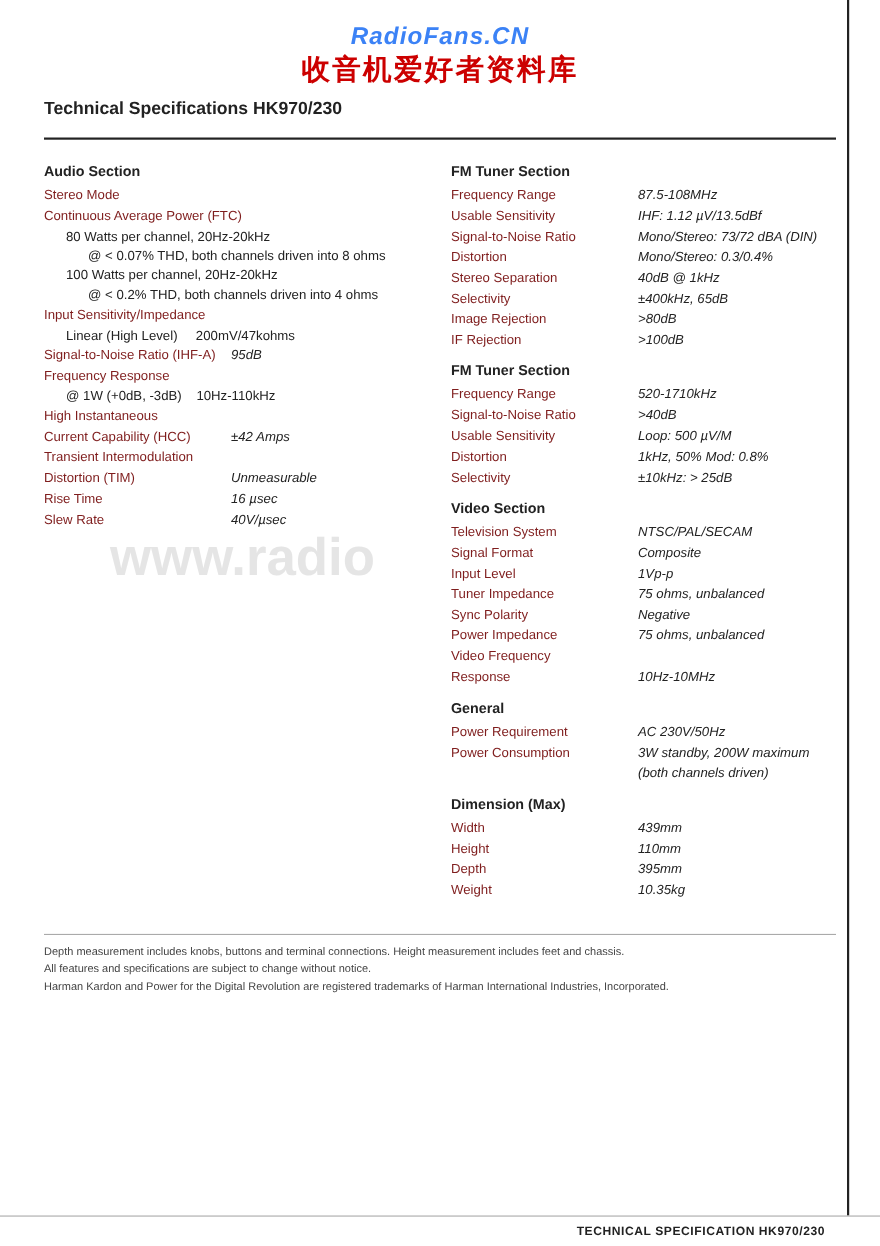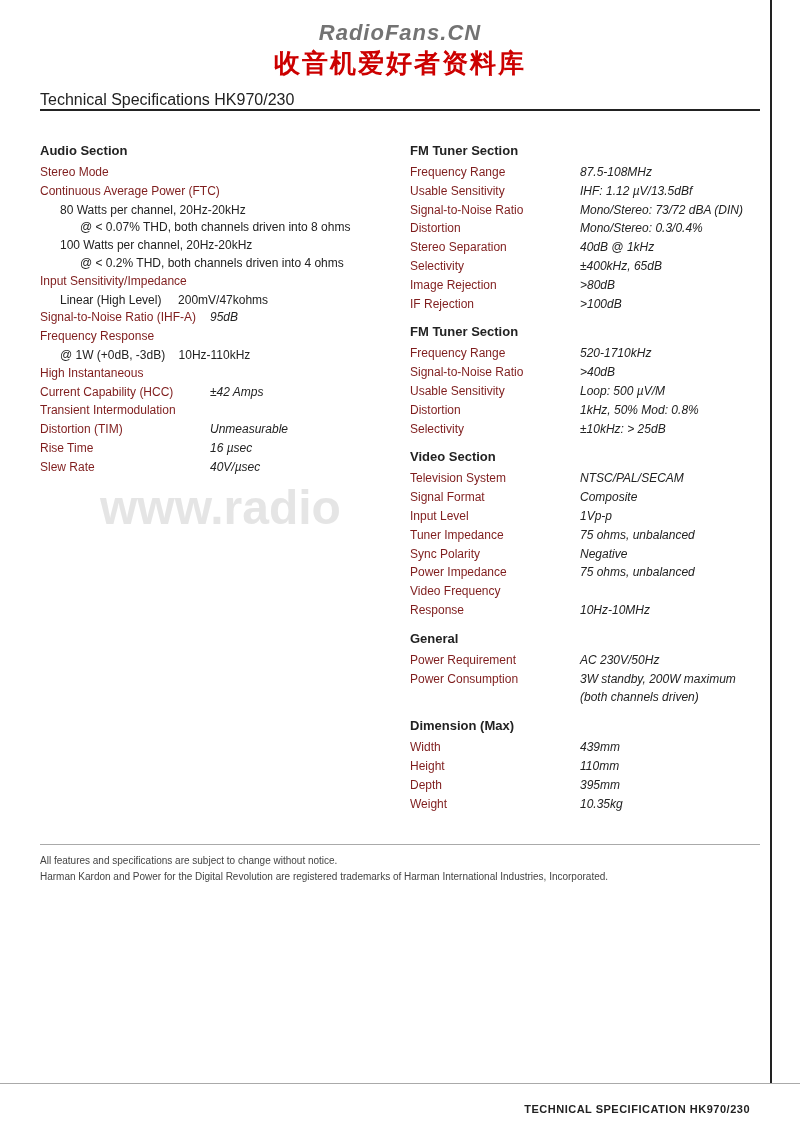"RadioFans.CN" .header-title-en { color: #737373 -> #3b82f6 }
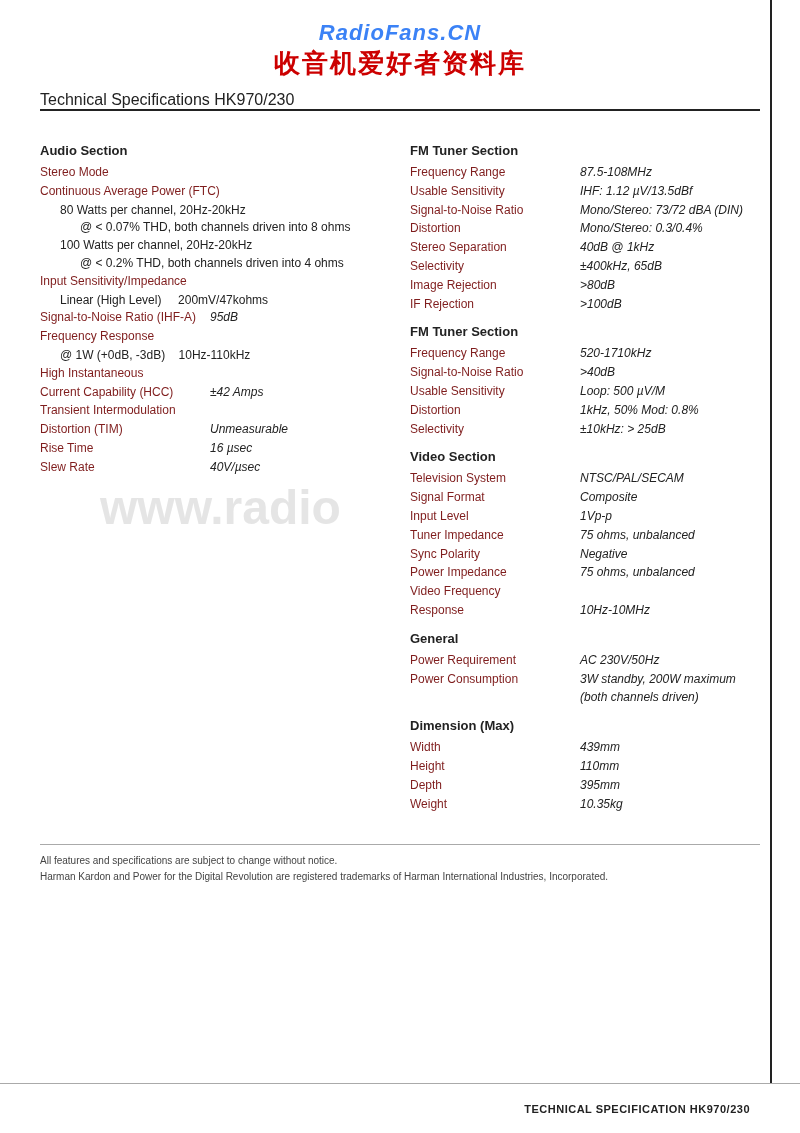"Technical Specifications HK970/230" .doc-title { font-weight: normal -> bold; margin-bottom: 18px -> 7px; padding-bottom: 0 -> 16px }
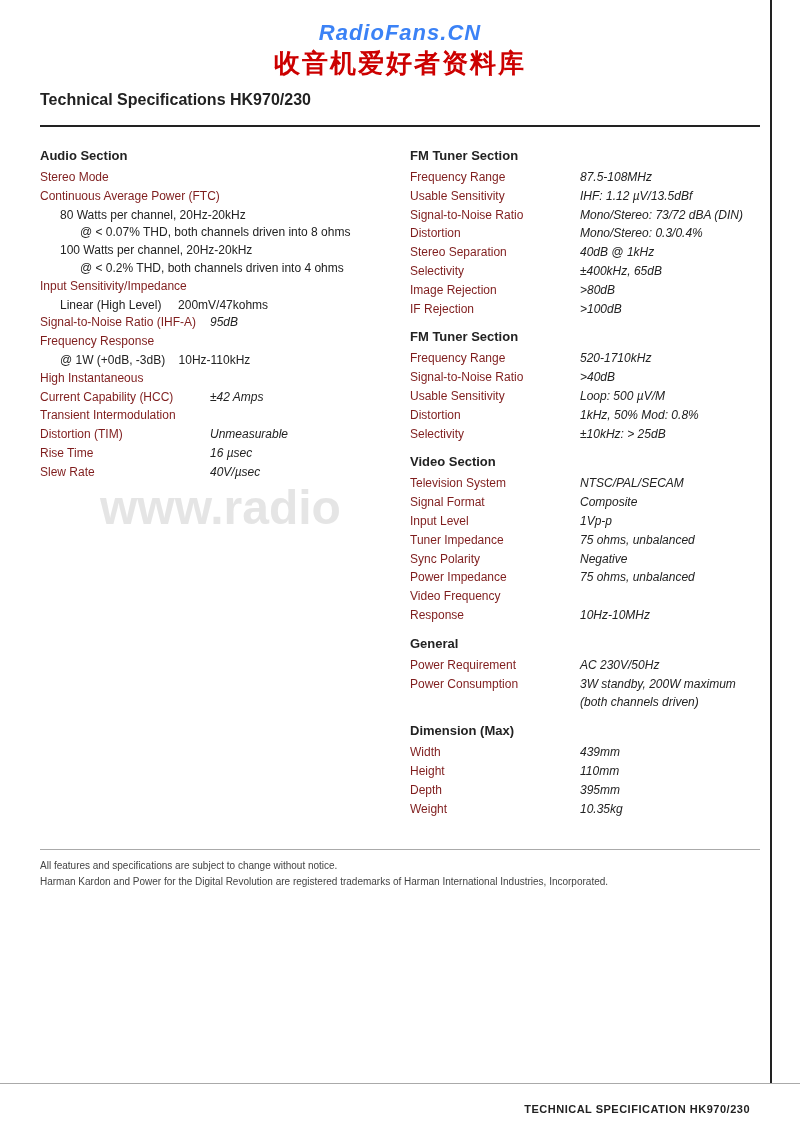"Depth measurement includes knobs," div { html: none -> <div>Depth measurement includes knobs, buttons and terminal connections. Height measurement includes feet and chassis.</div> }
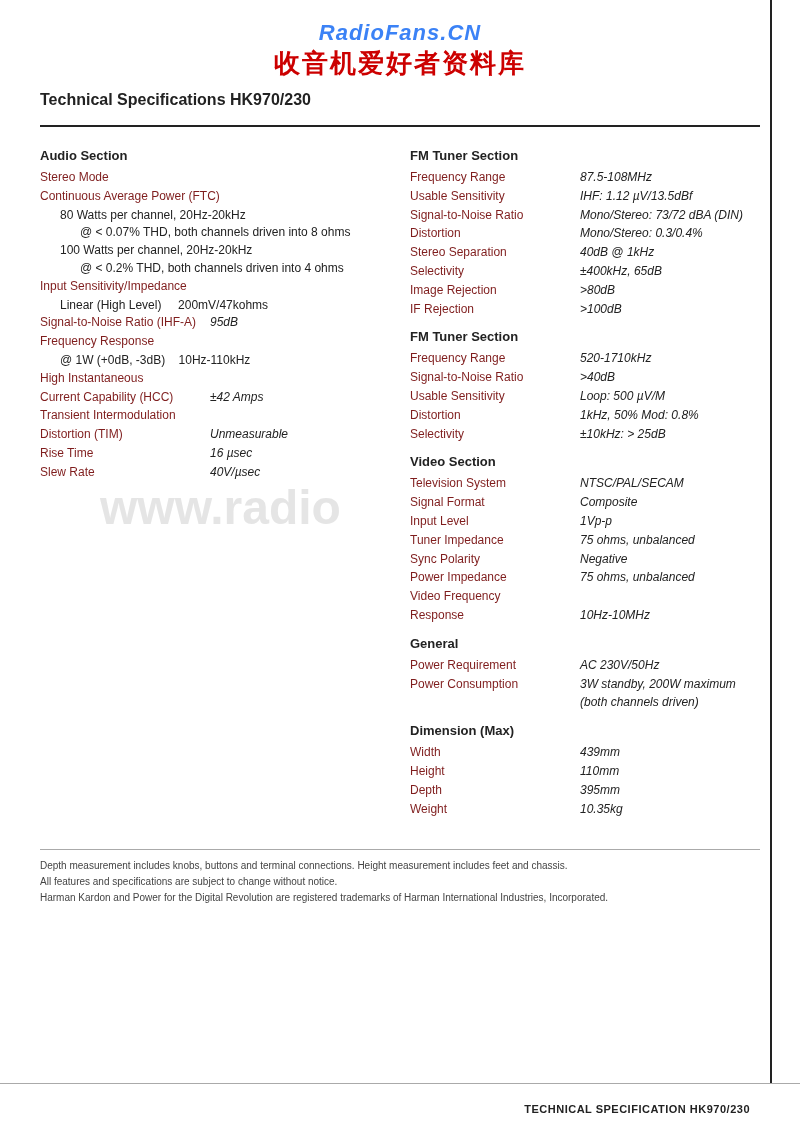"TECHNICAL SPECIFICATION HK970/230" .bottom-bar { height: 50px -> 28px }
